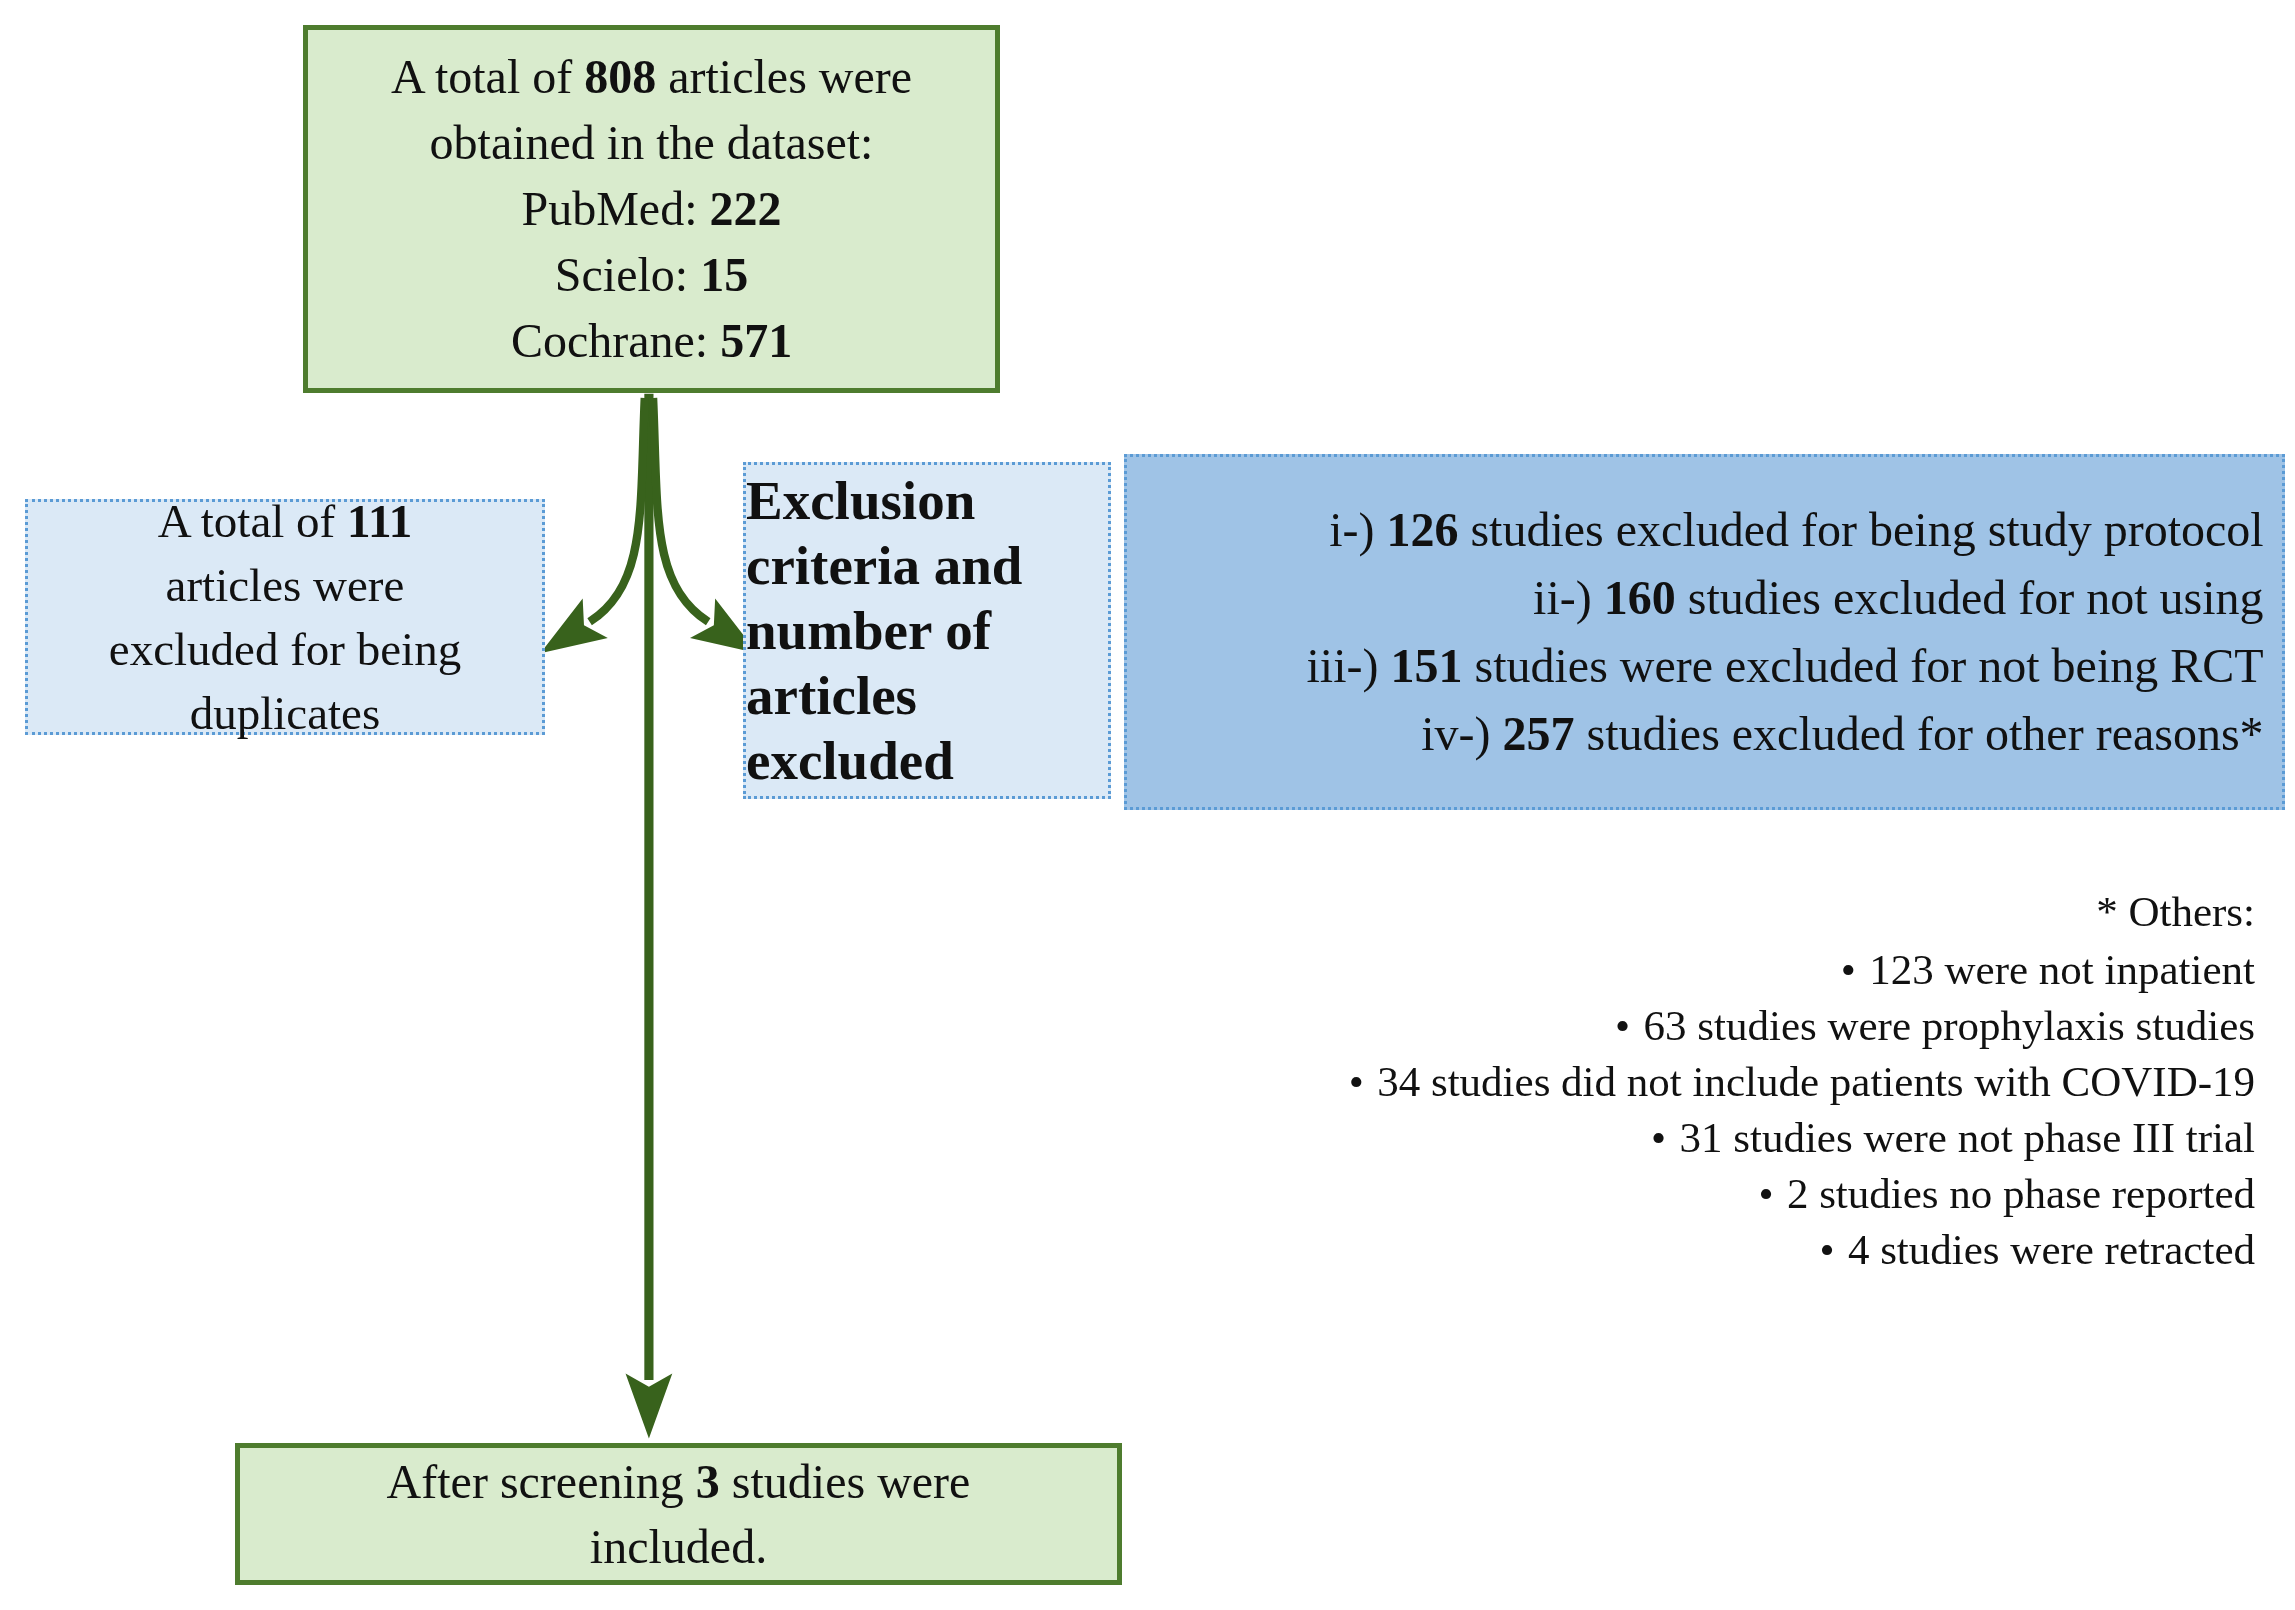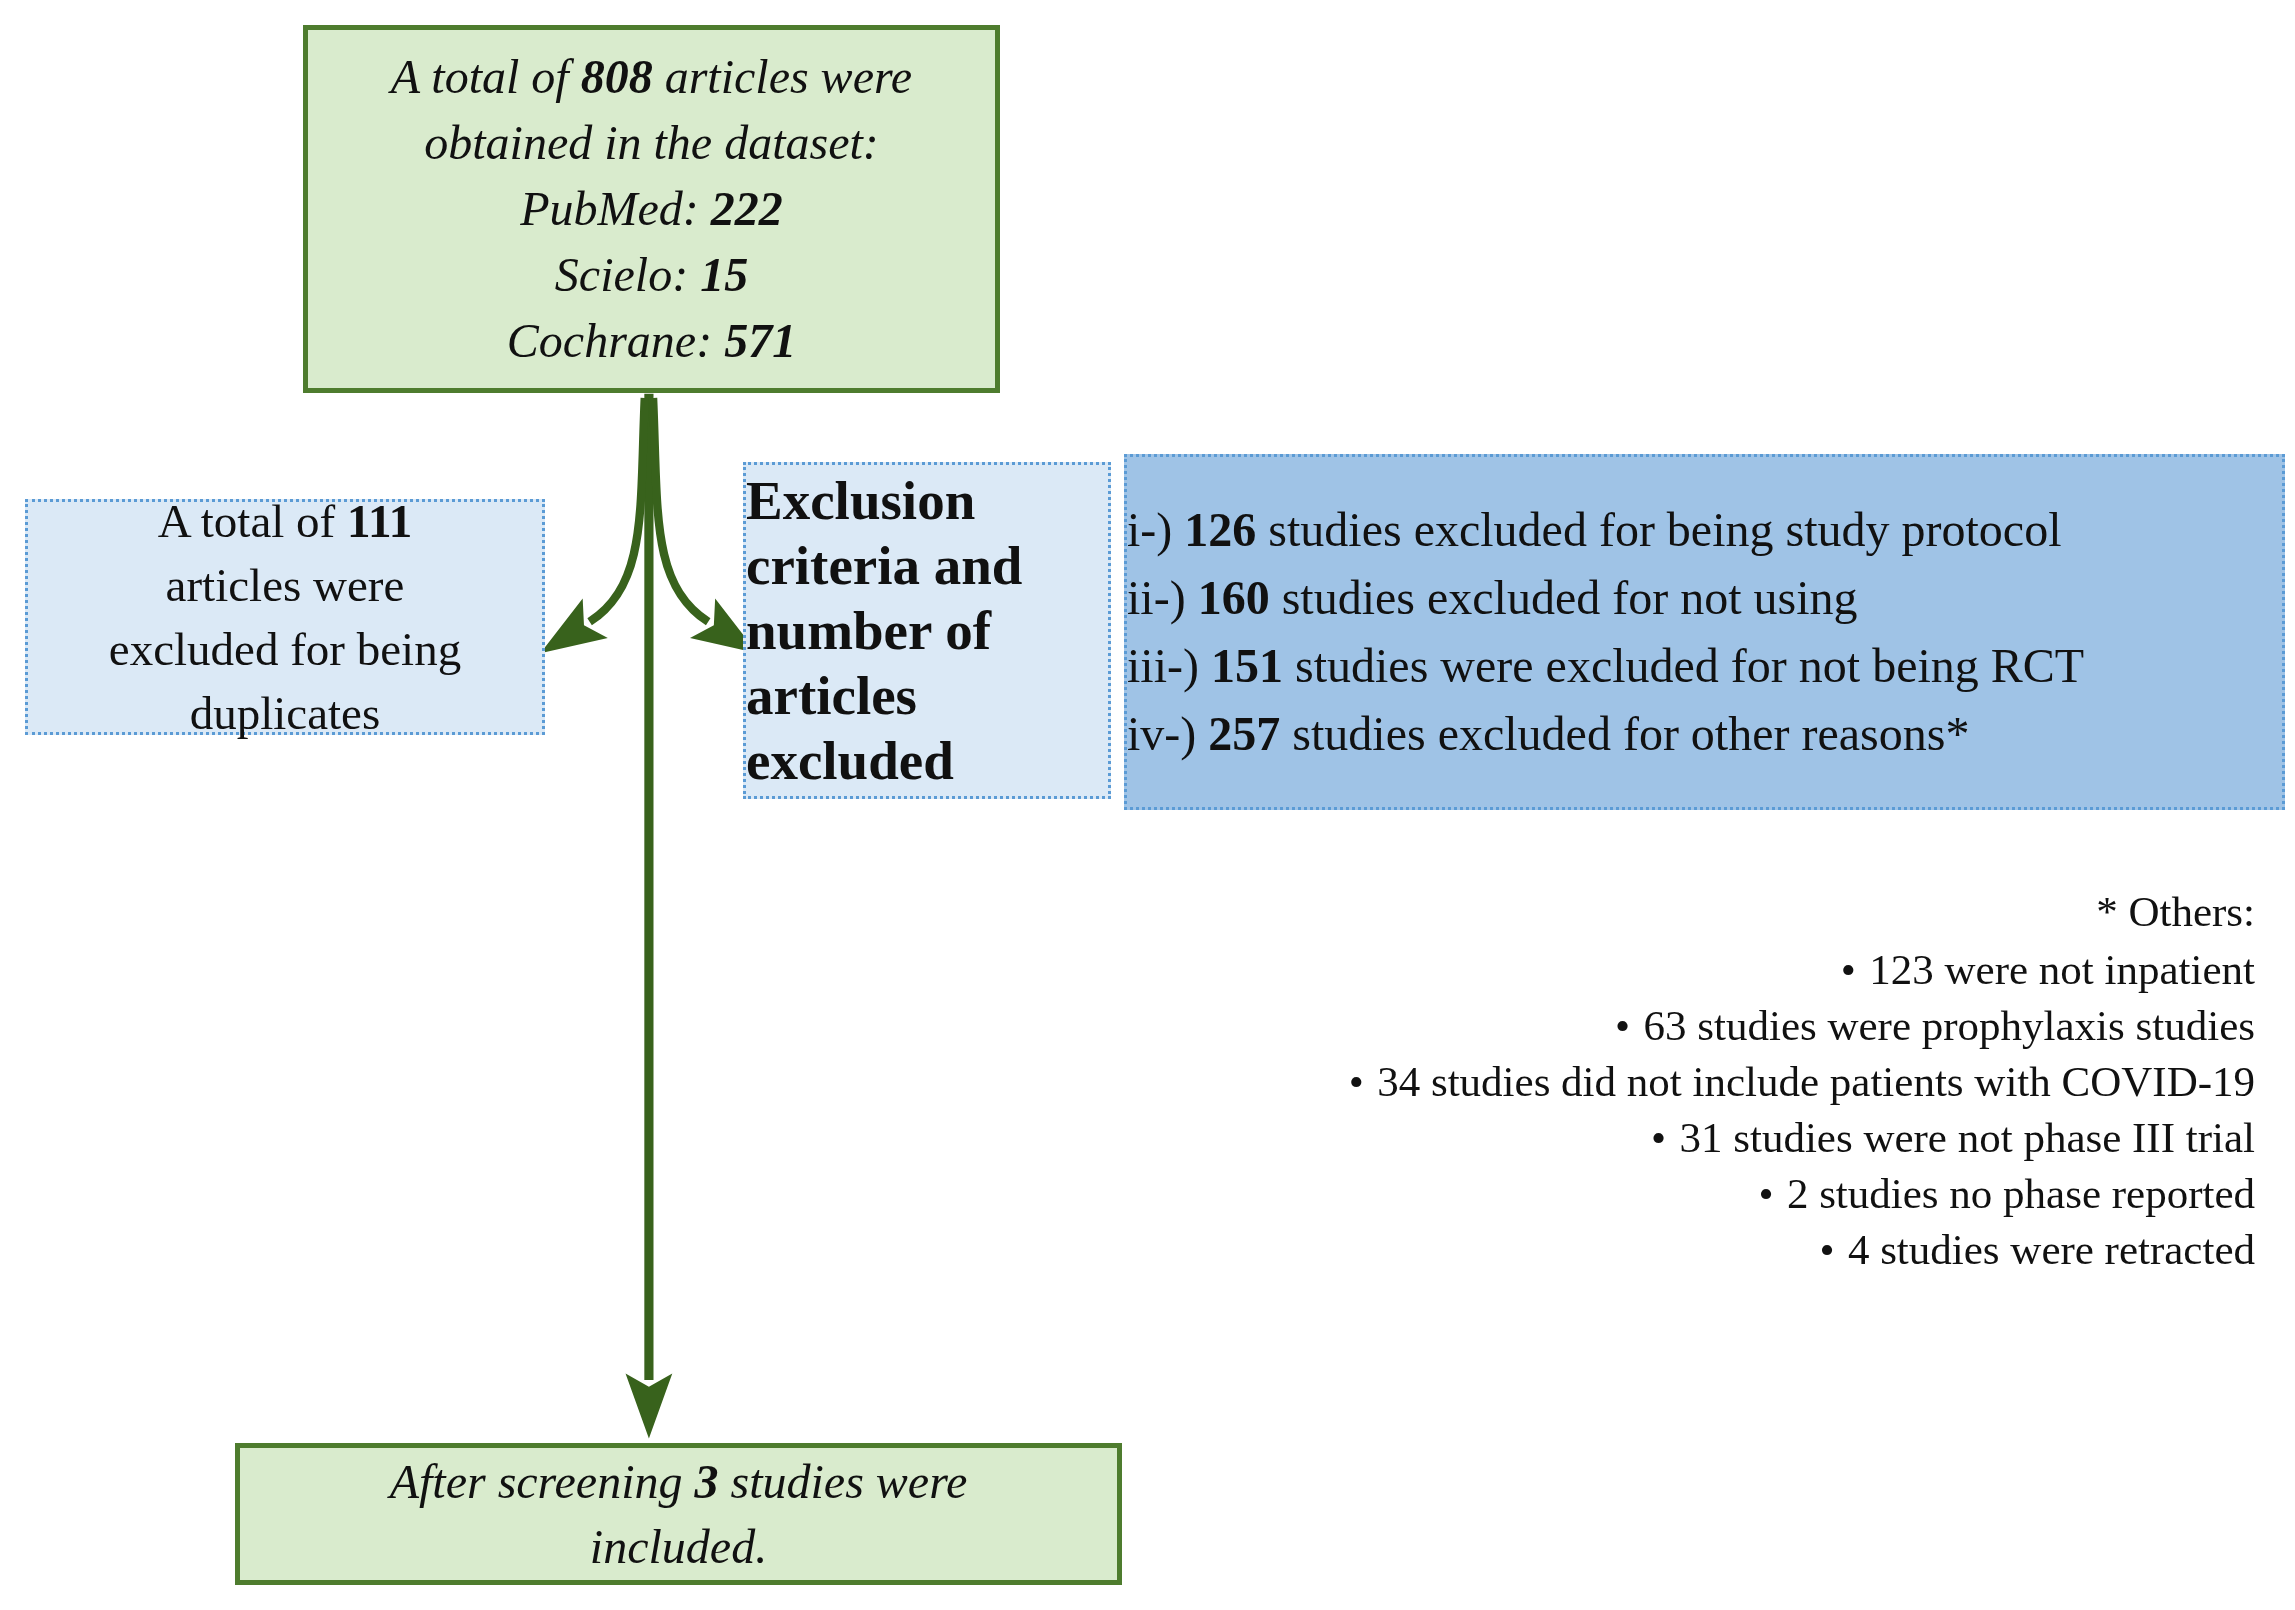"A total of 808 articles" .green { font-style: italic -> none }
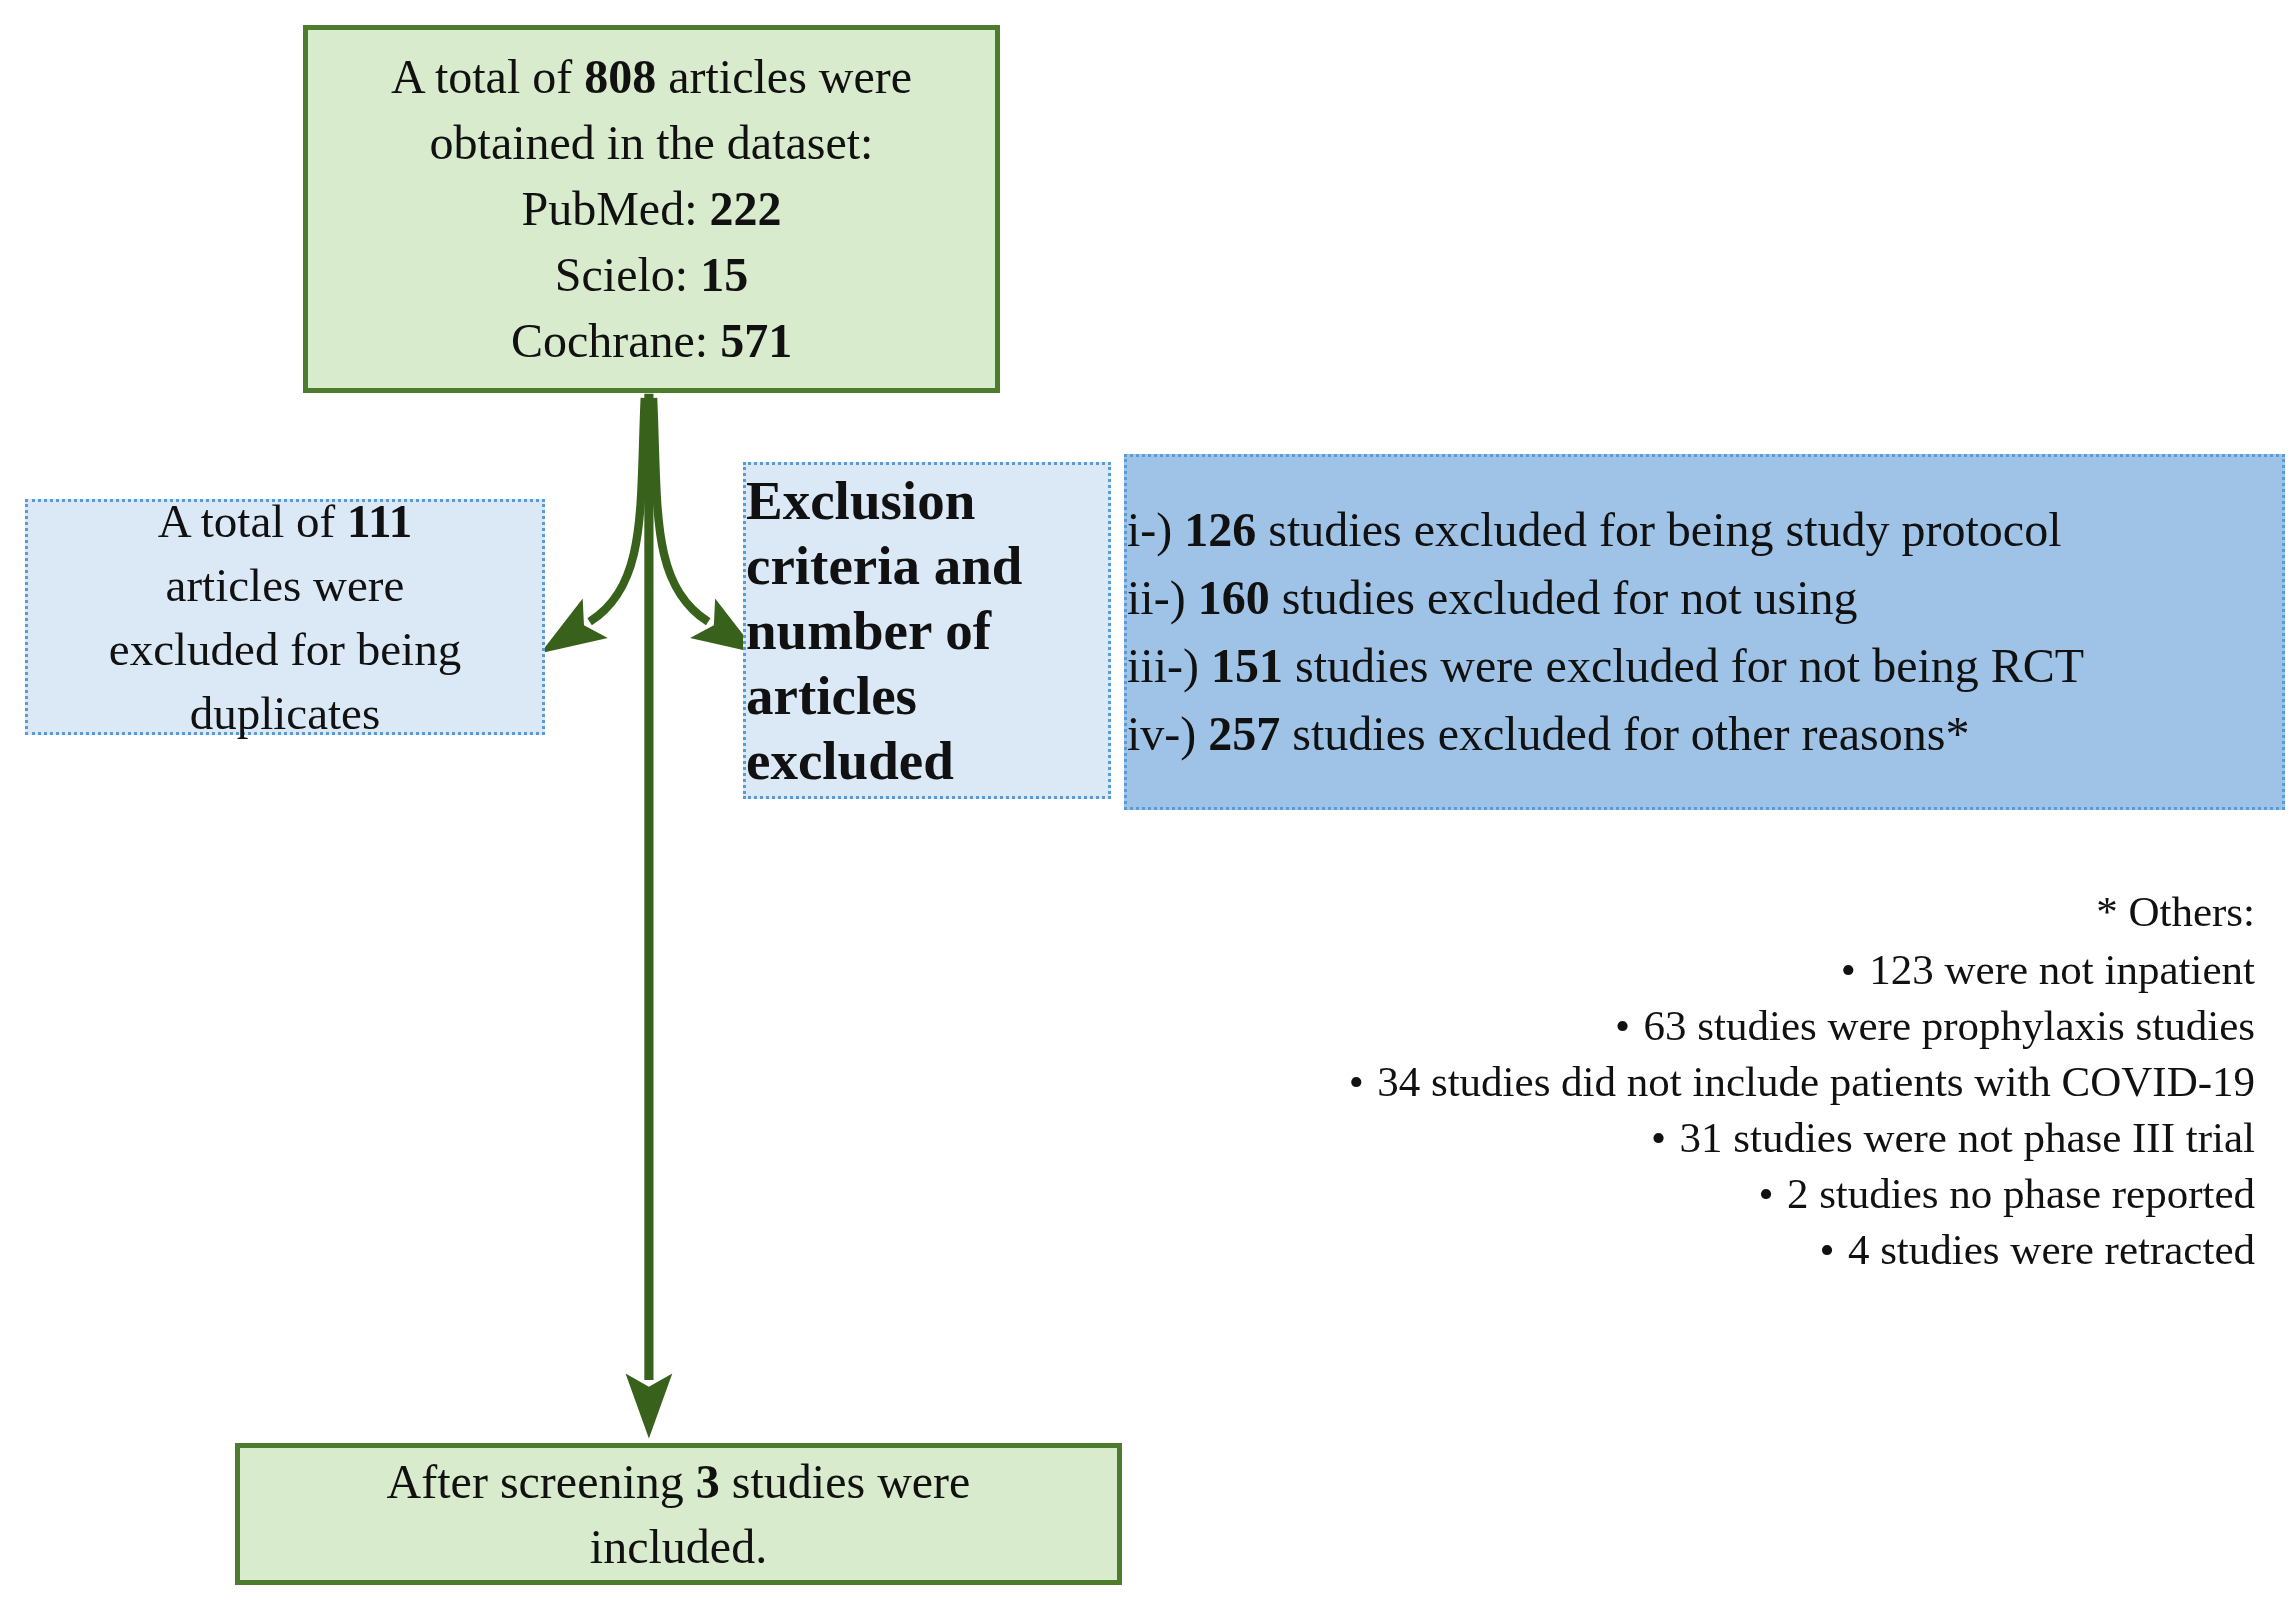"i-) 126 studies excluded for" #detail-box { text-align: left -> right }
